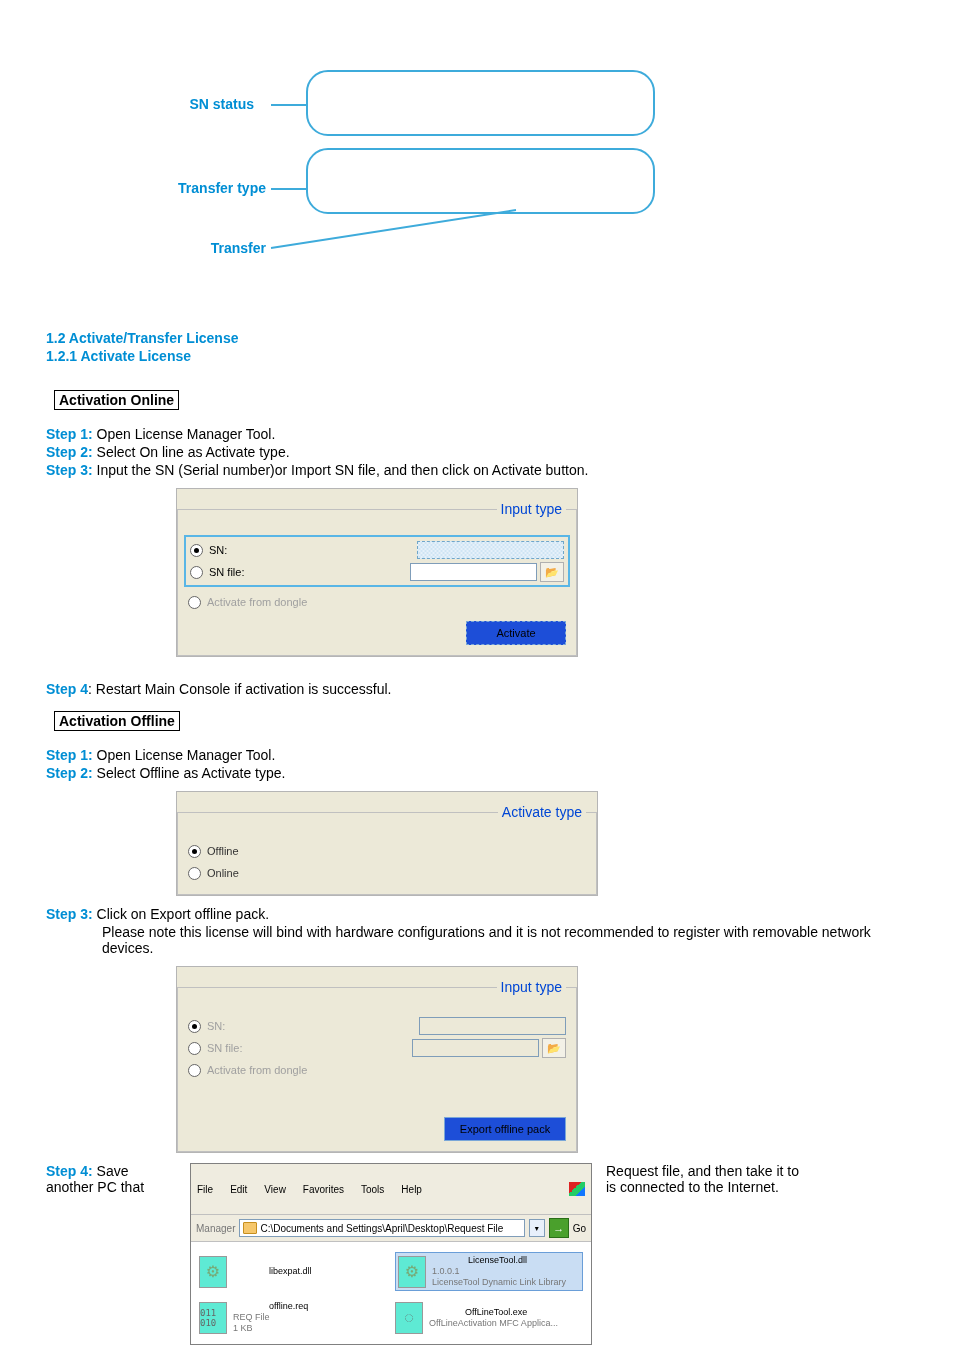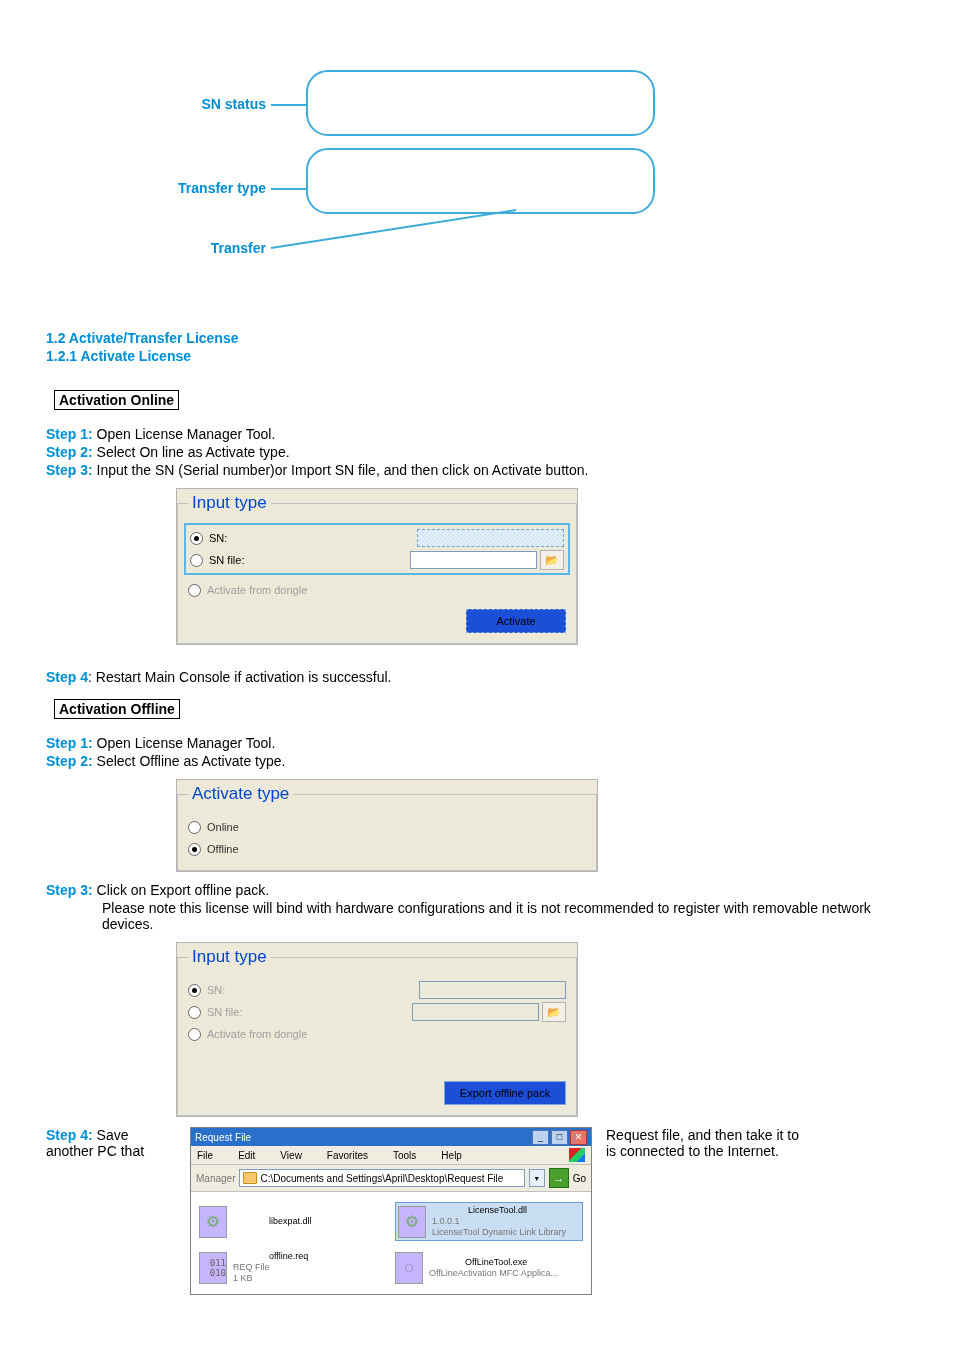"SN status" div.dlabel { left: 40px -> 28px }
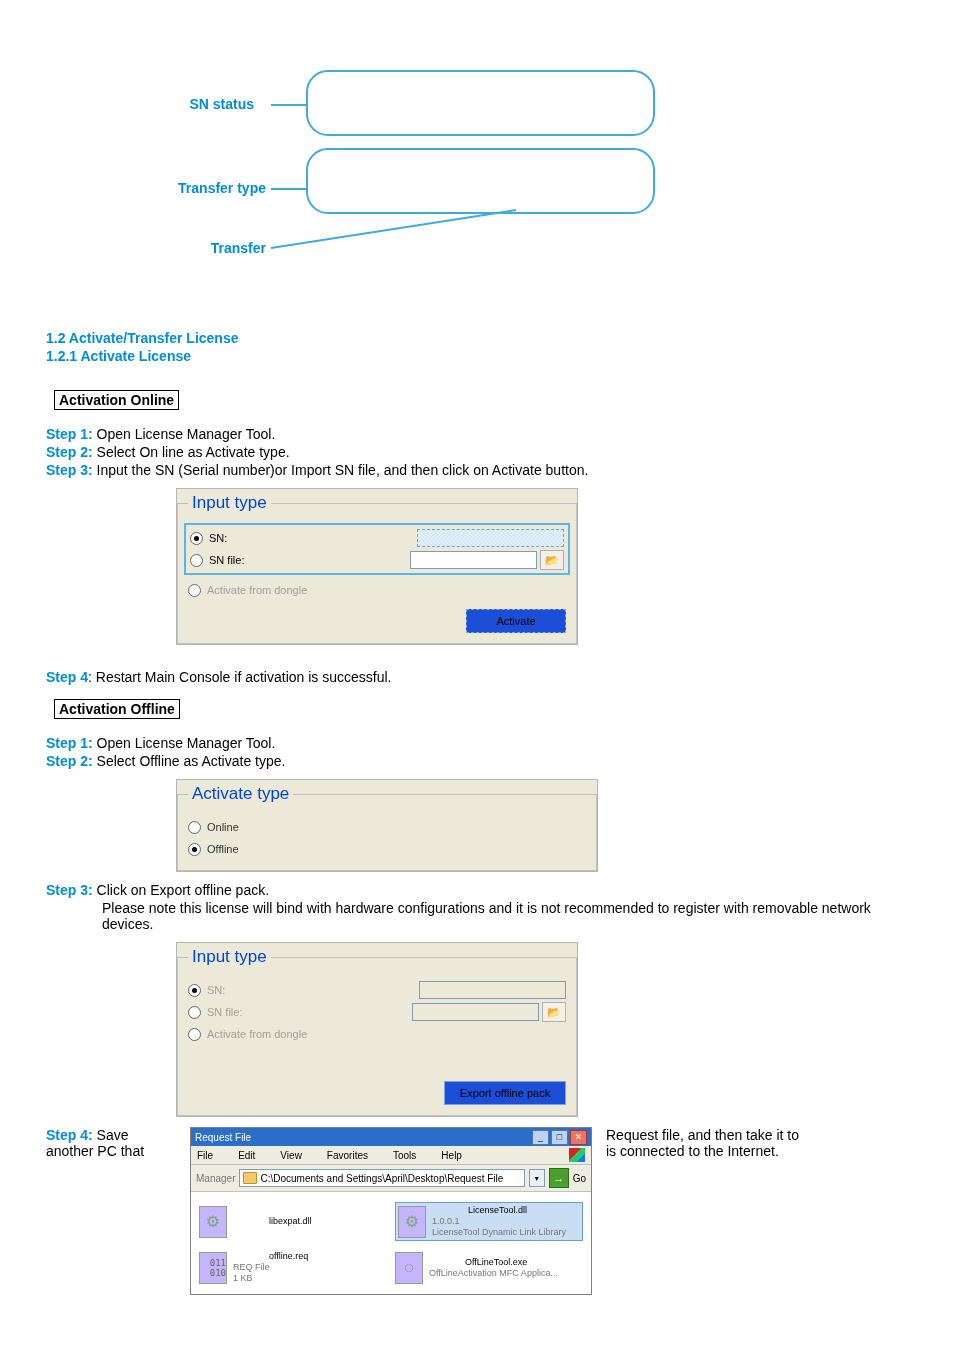"Input type" .fieldset > legend { font-size: 17px -> 14px; padding: 4px 4px -> 12px 4px; text-align: none -> right }
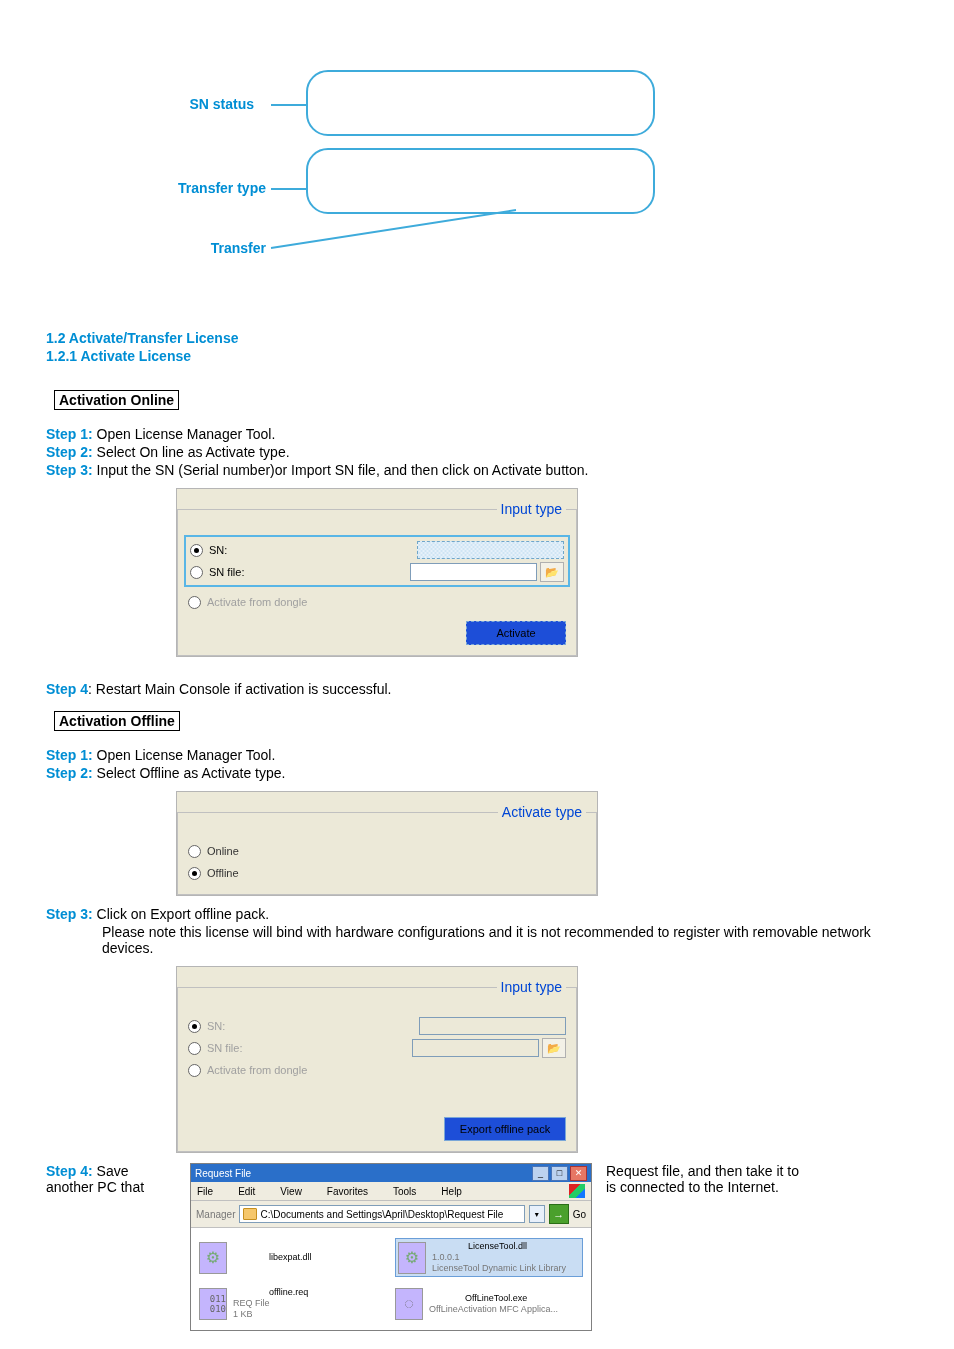"Online" div.radio-row { order: before "Offline" -> after "Offline" }
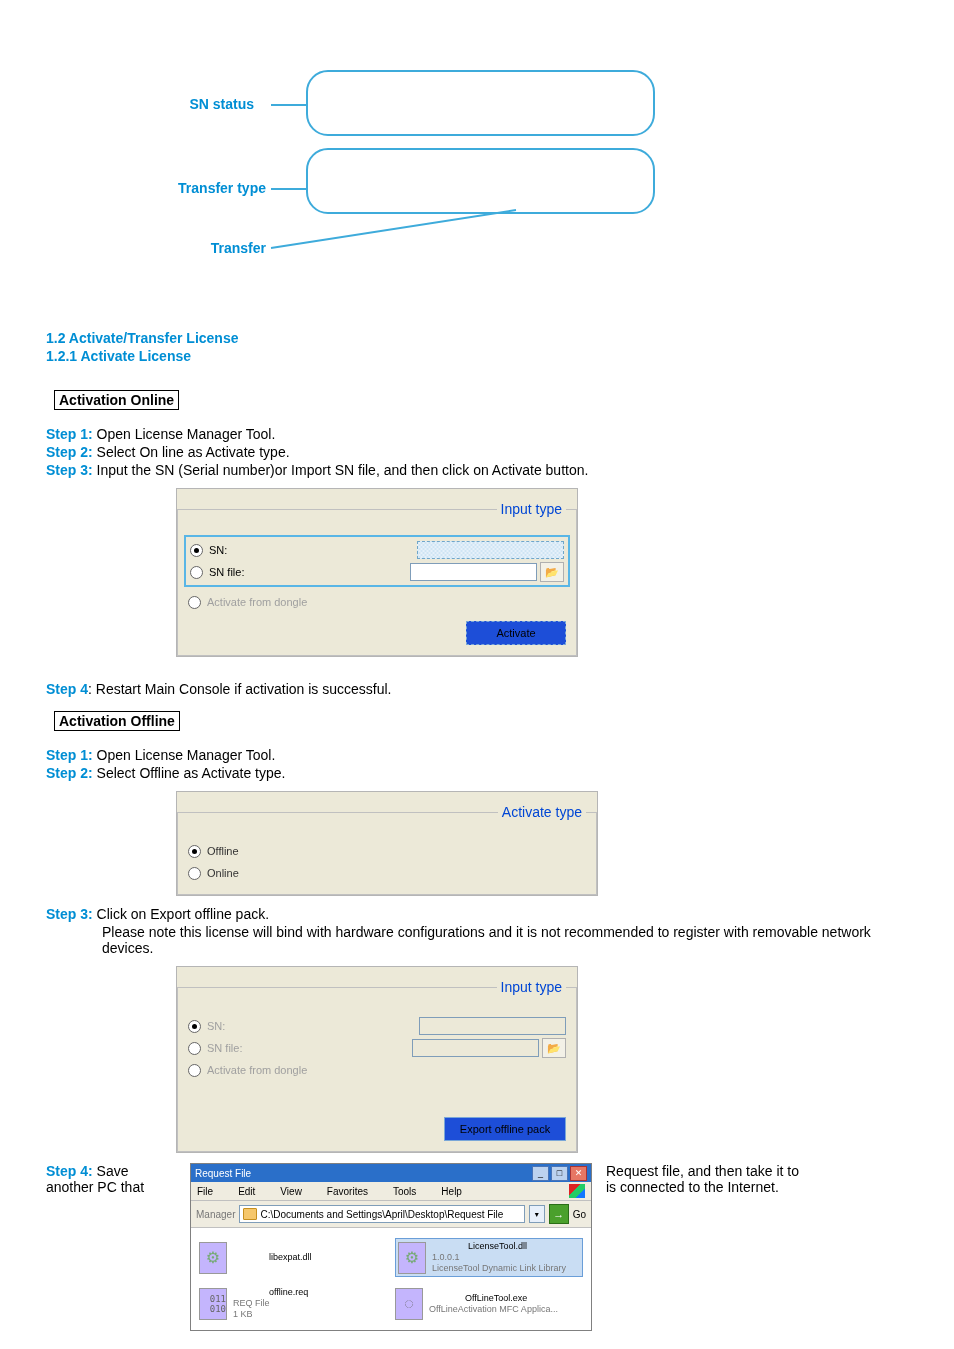"Request File" div.exp-title { html: <div> <span>Request File</span> <span> <span>_</span> <span>□</span> <span>✕</span> </span> </div> -> none }
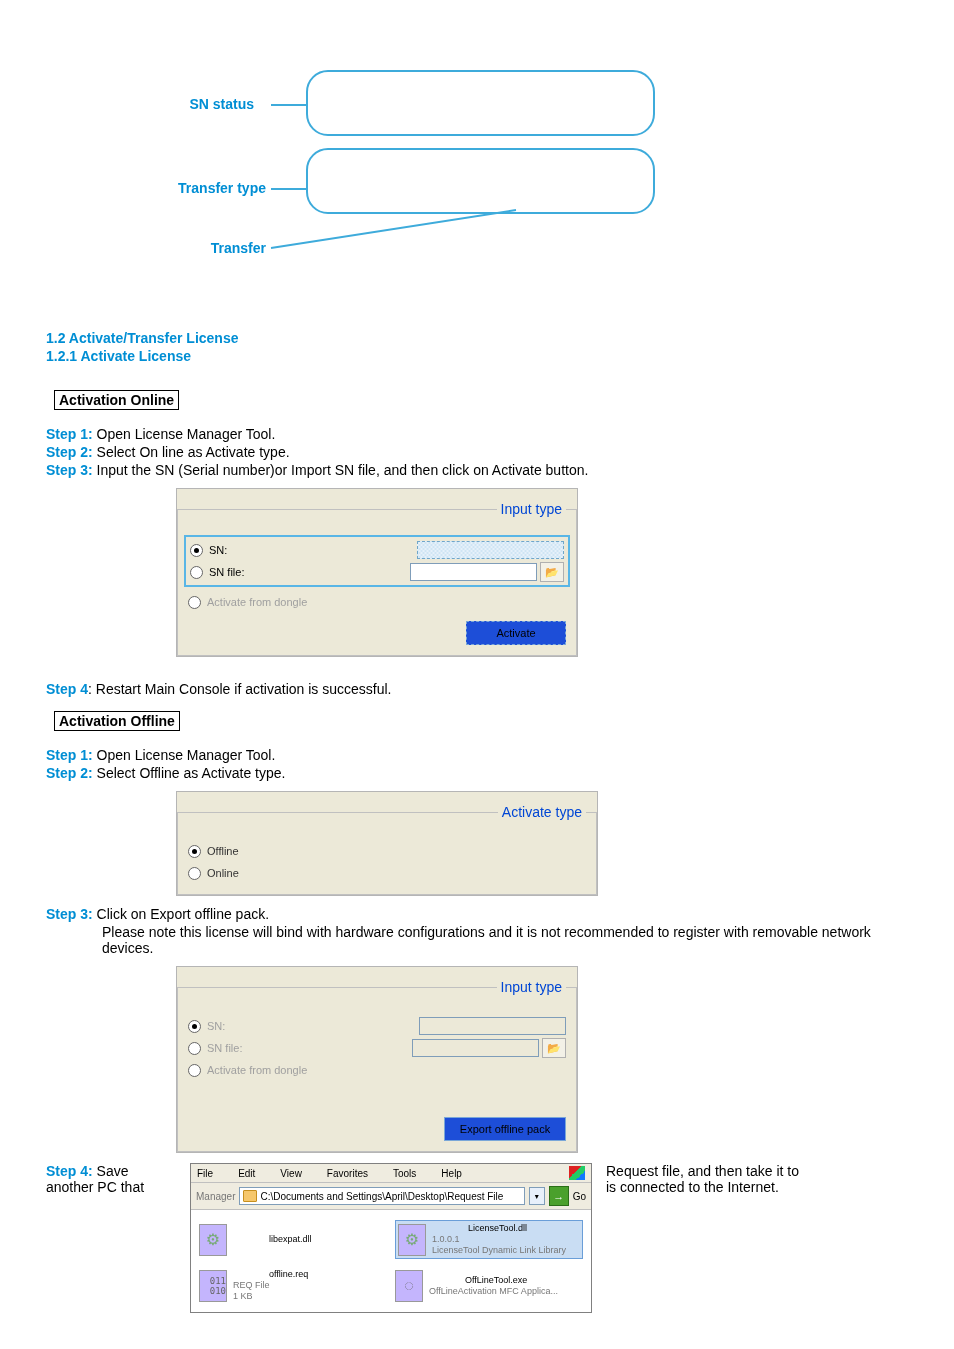"File" .exp-menu { gap: 25px -> 17px; padding: 0 6px -> 16px 6px }
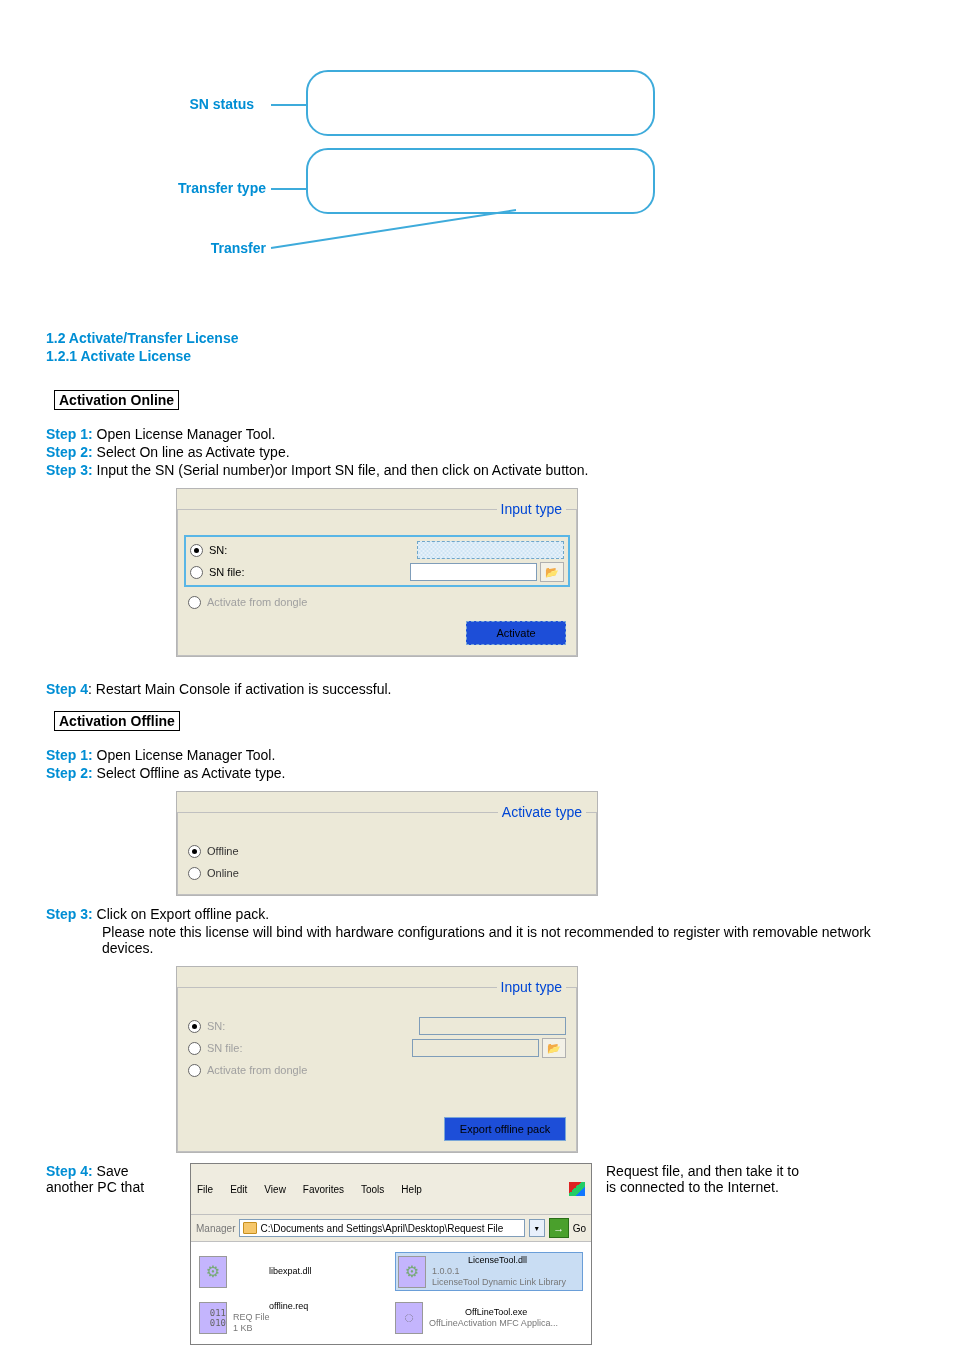"011 010" .fico { background: #c4b5fd -> #5eead4; text-align: right -> none }
